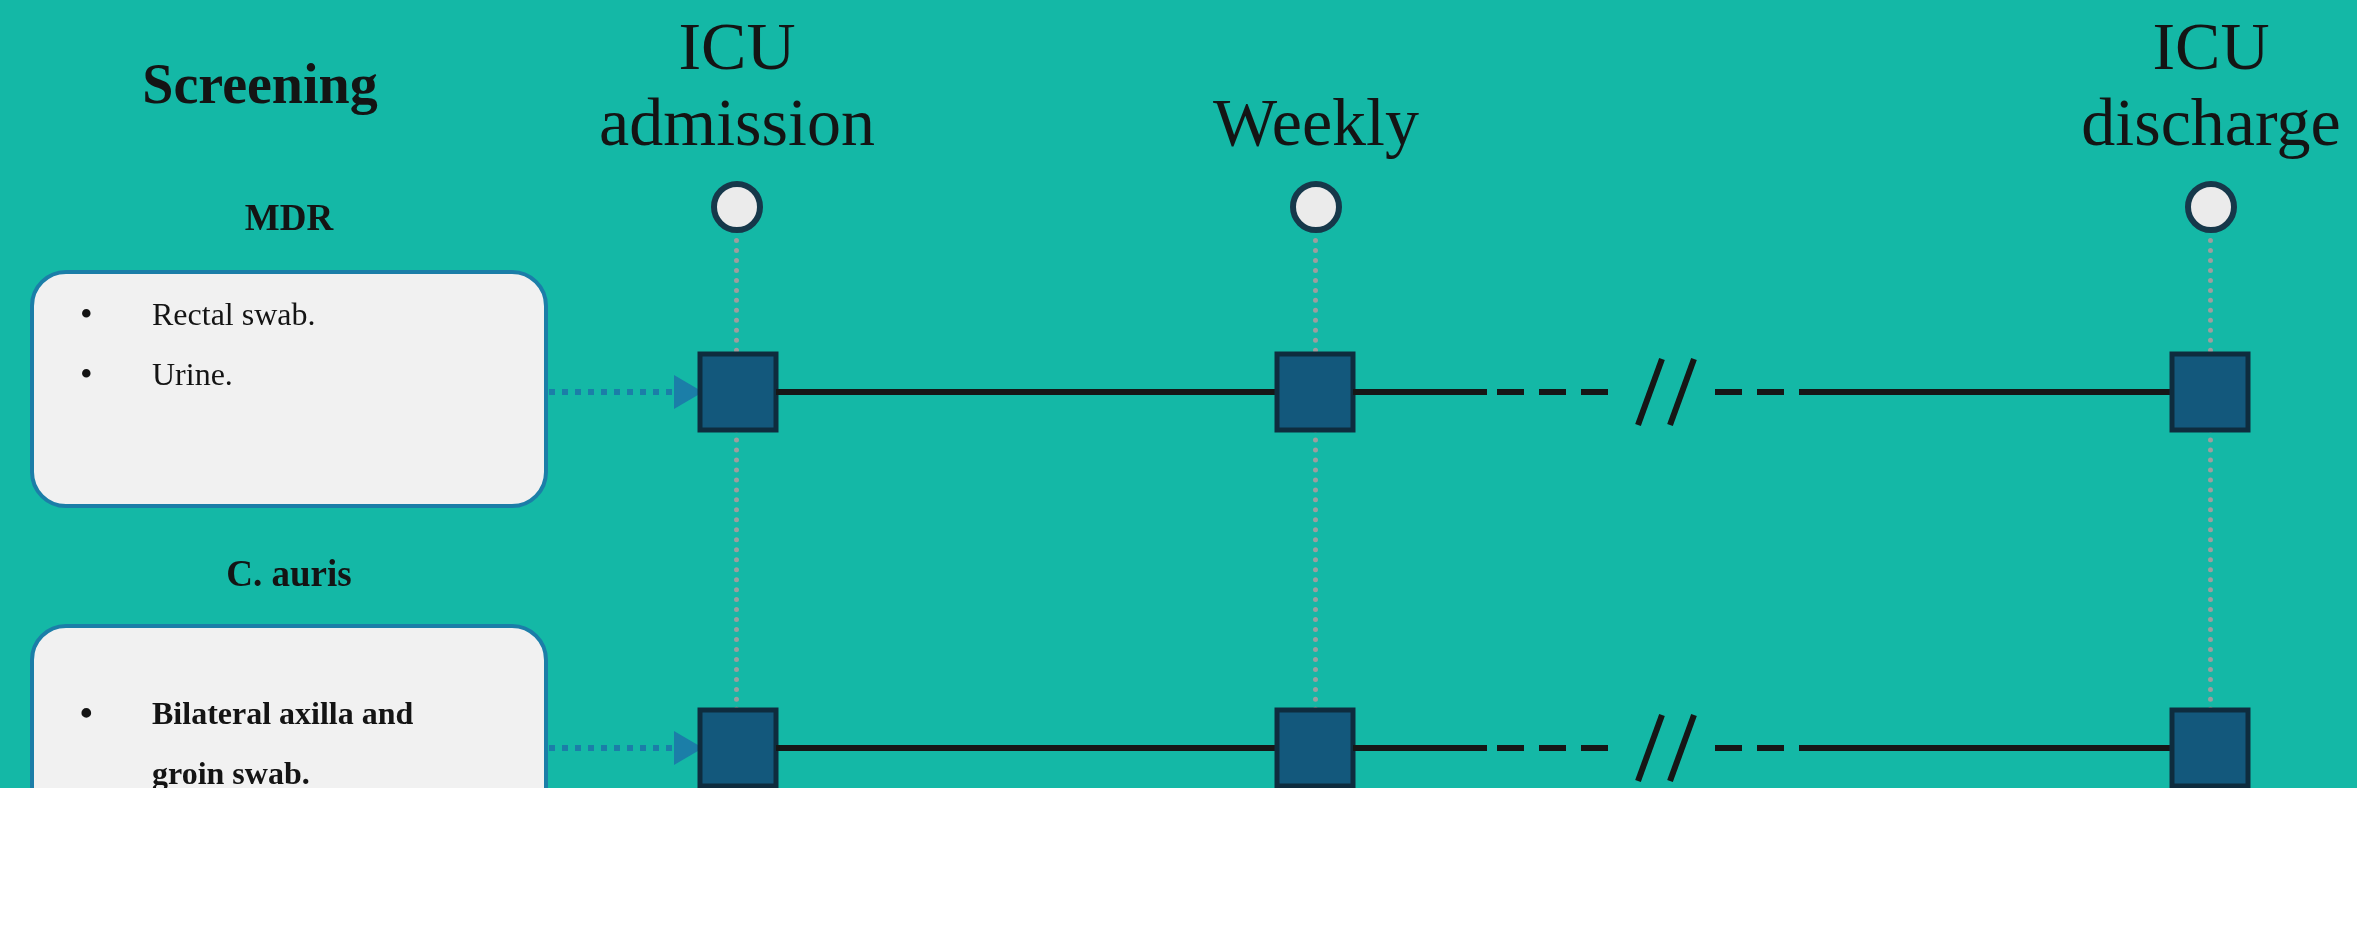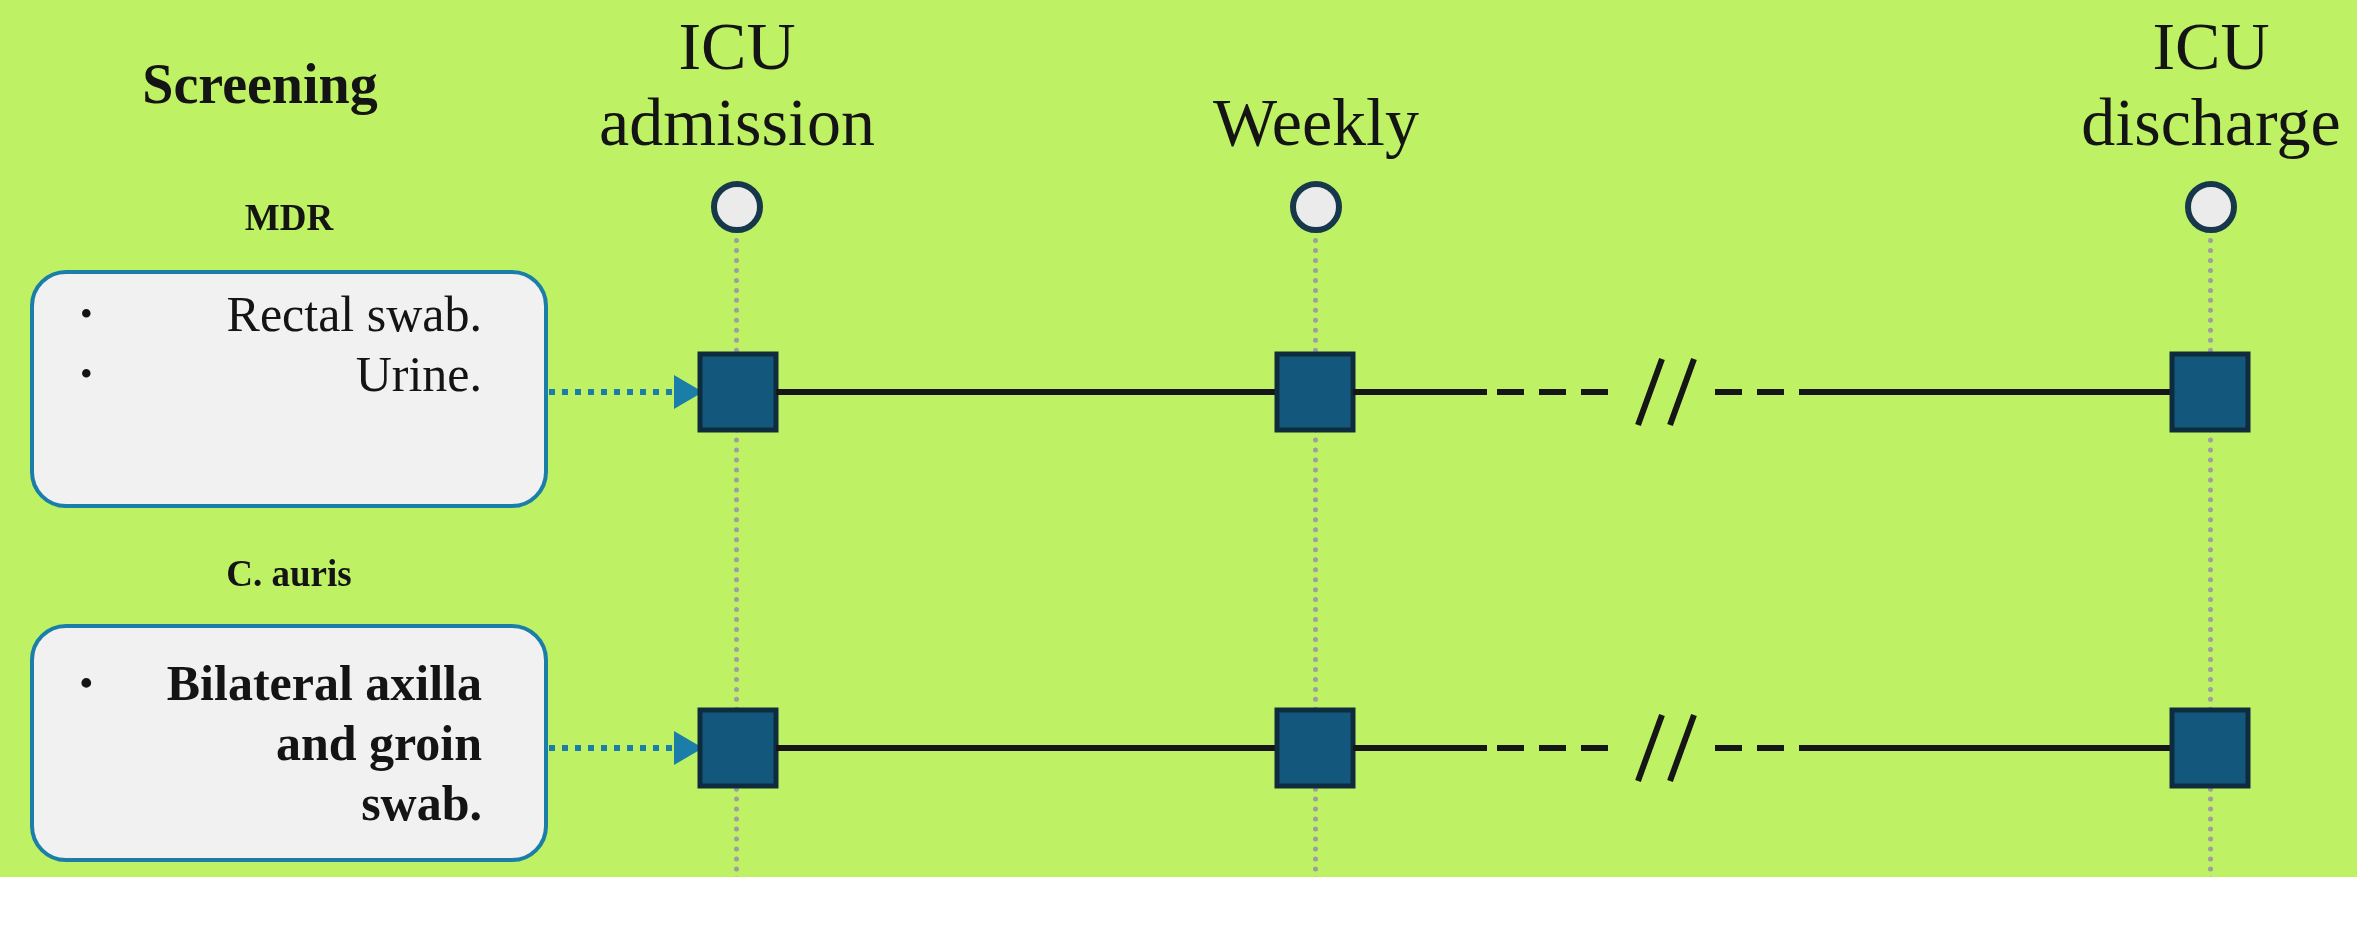"Screening" .canvas { background: #bef264 -> #14b8a6; height: 877px -> 788px }
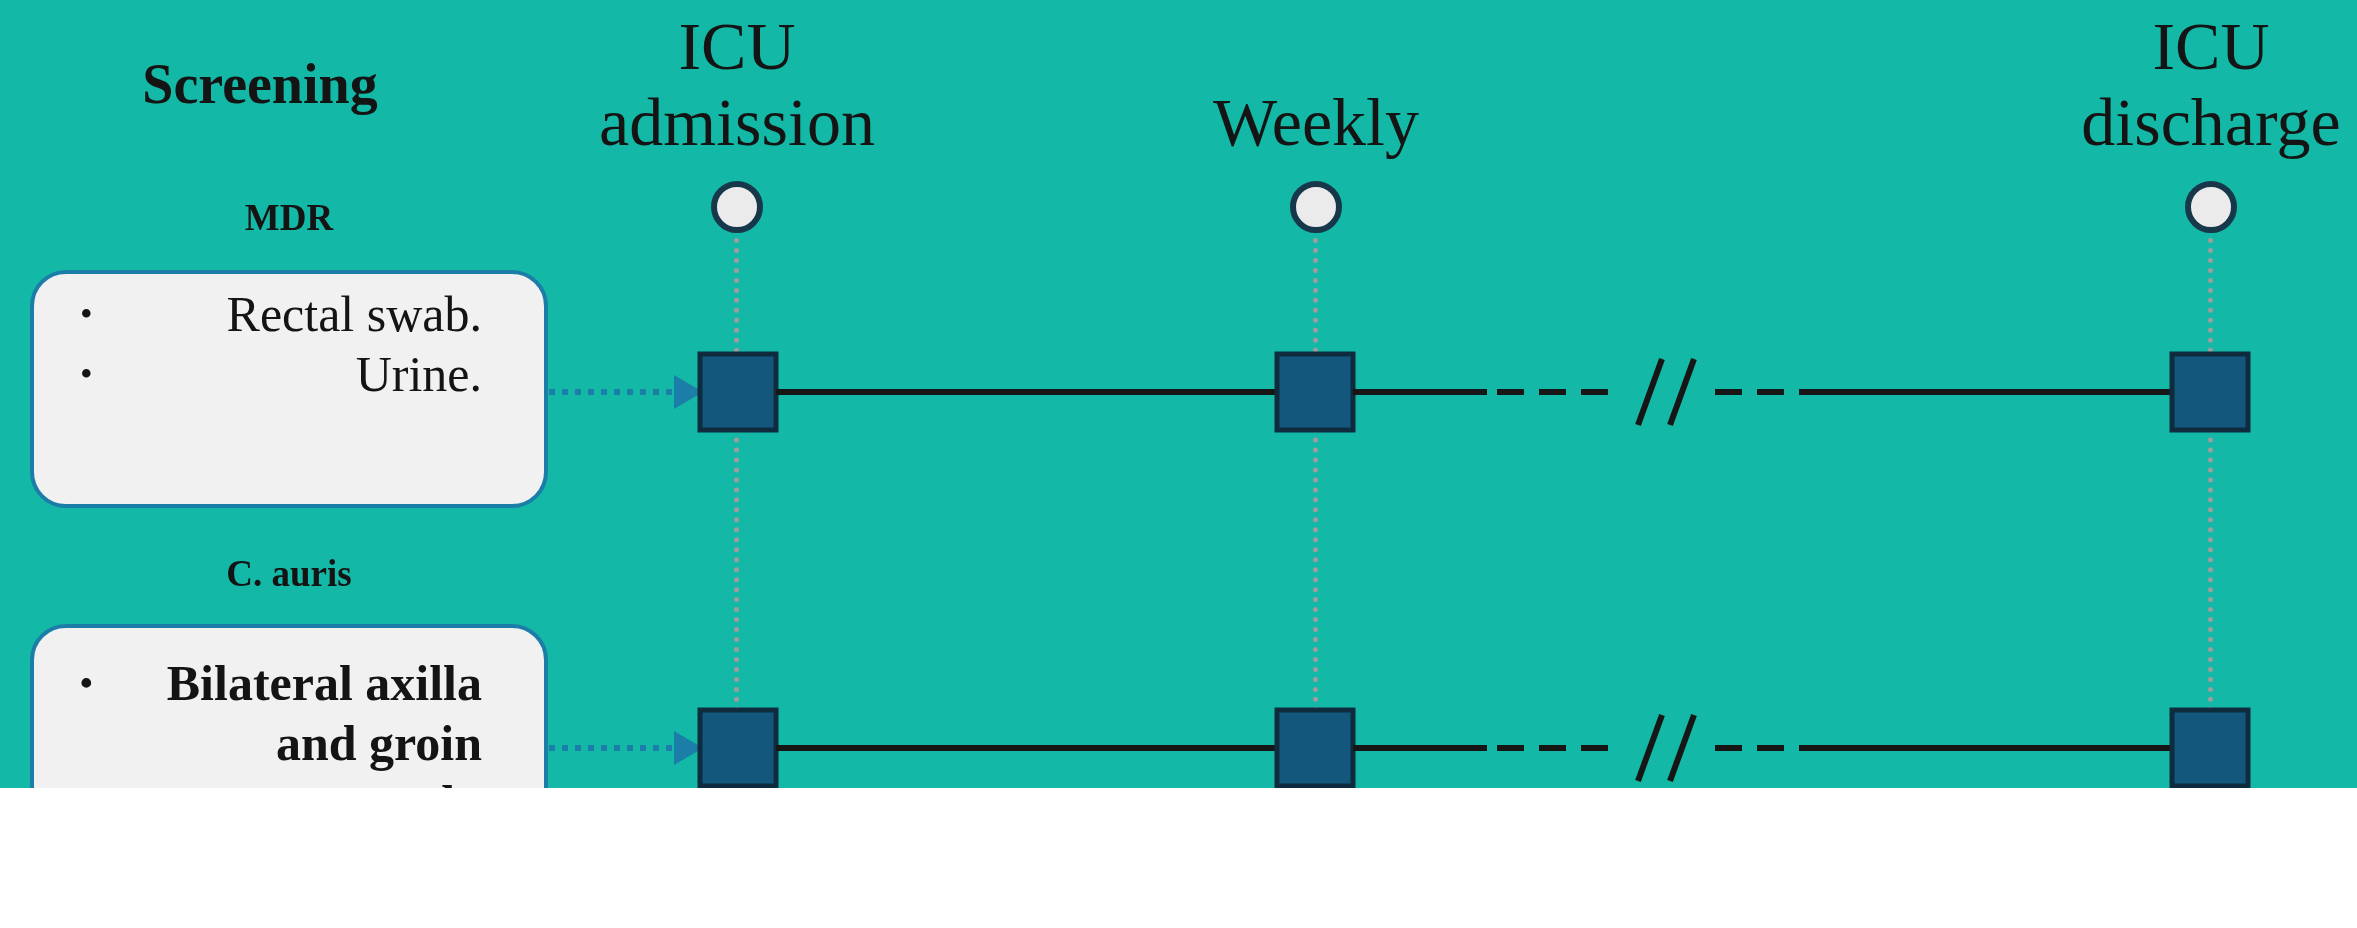"Rectal swab." .bullets li { font-size: 50px -> 32px; text-align: right -> none }
